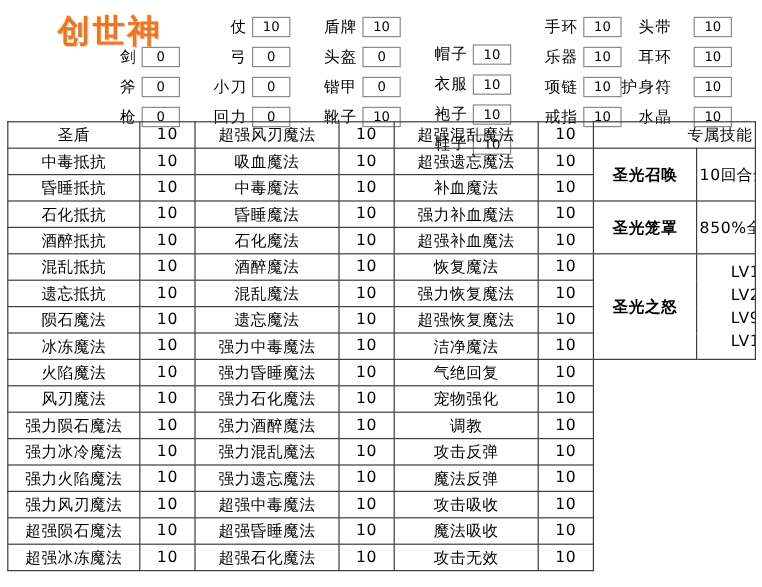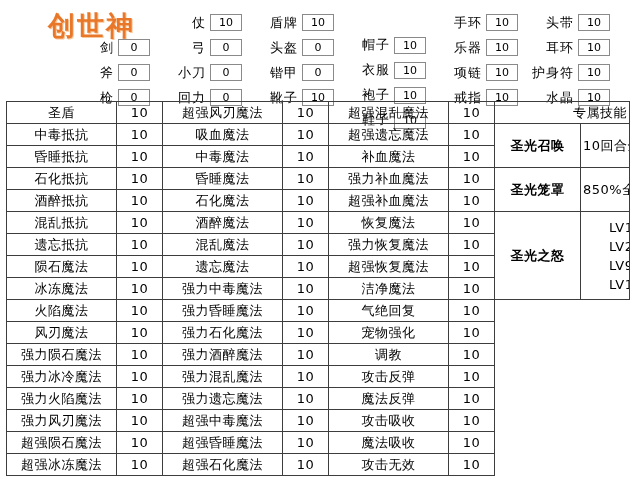"头带" .c5 { gap: none -> 14px }
